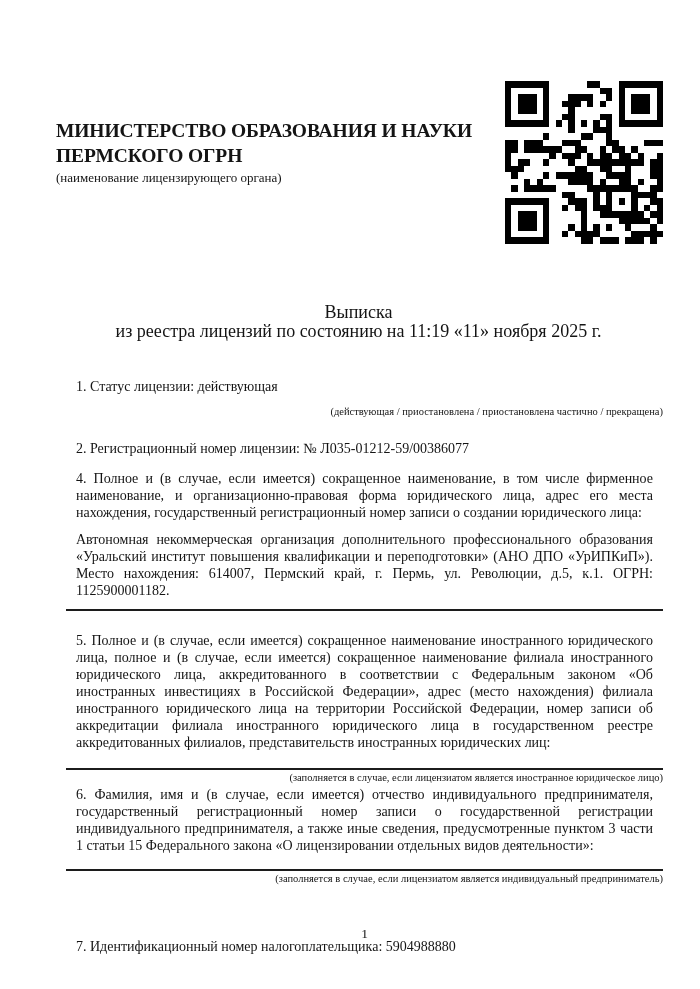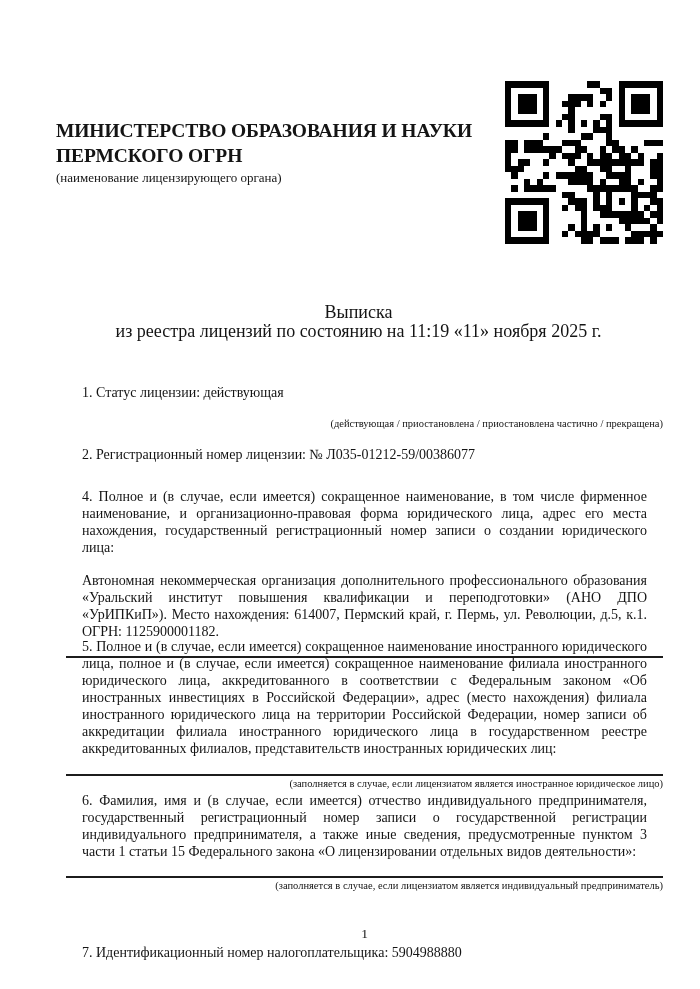"1. Статус лицензии: действующая" .item p { margin: 16px -> 10px }
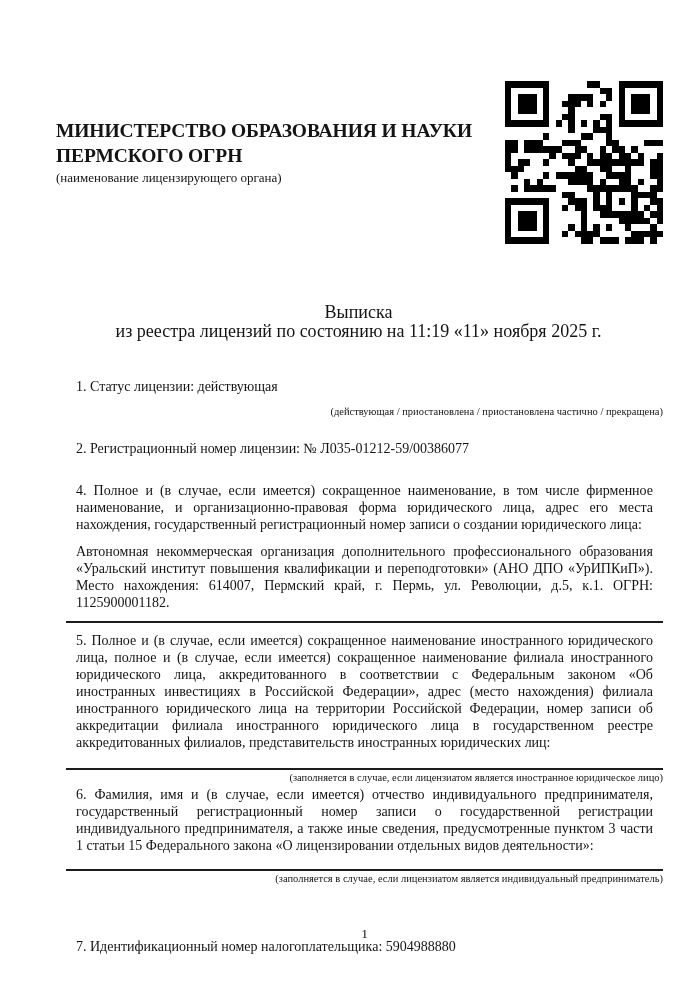"4. Полное и (в случае," #item-4 { top: 472px -> 460px }
